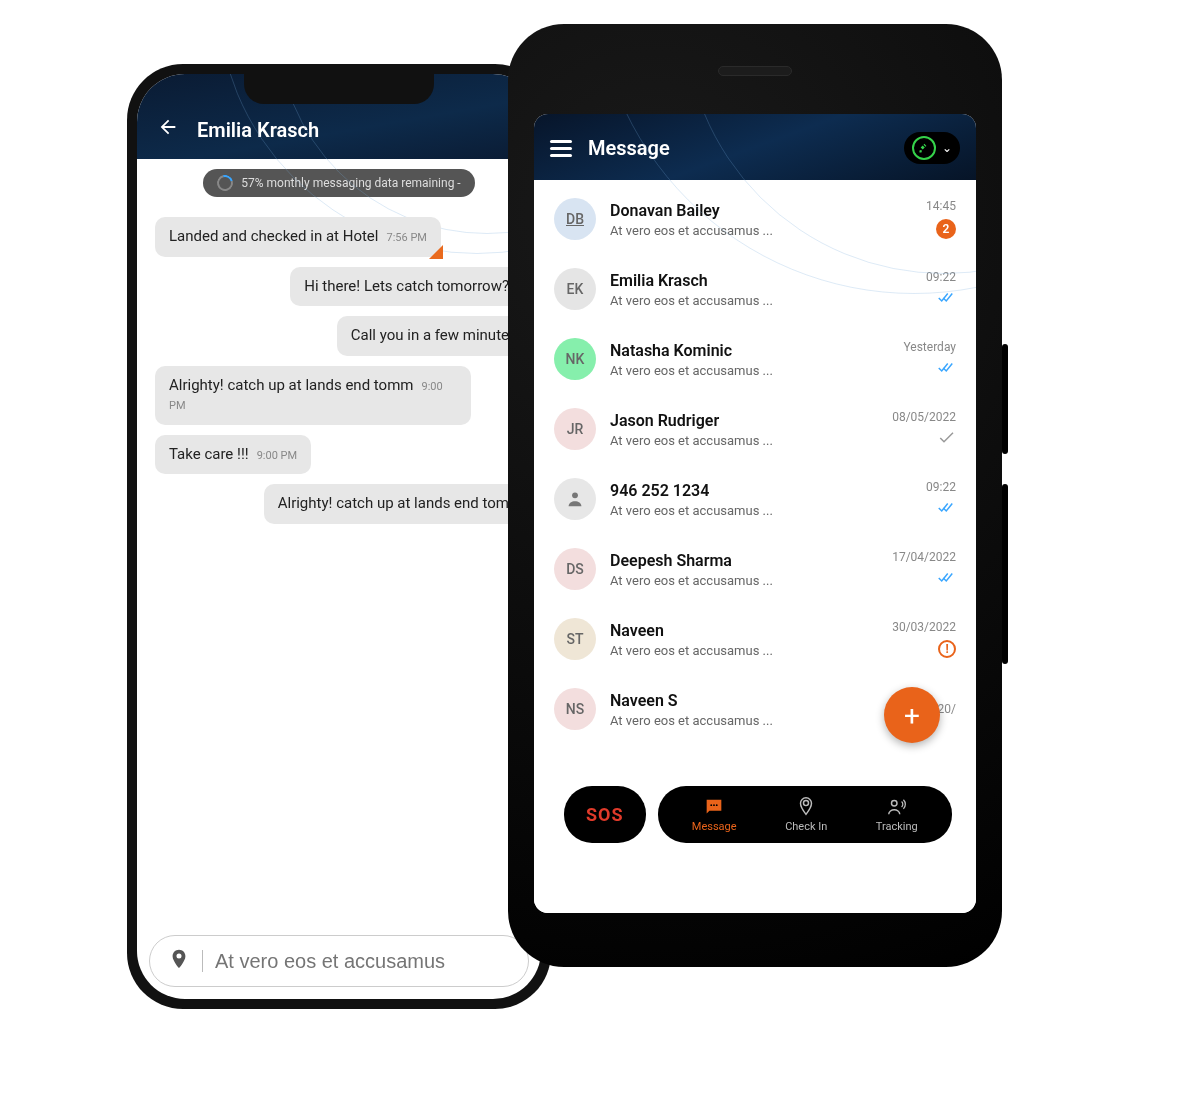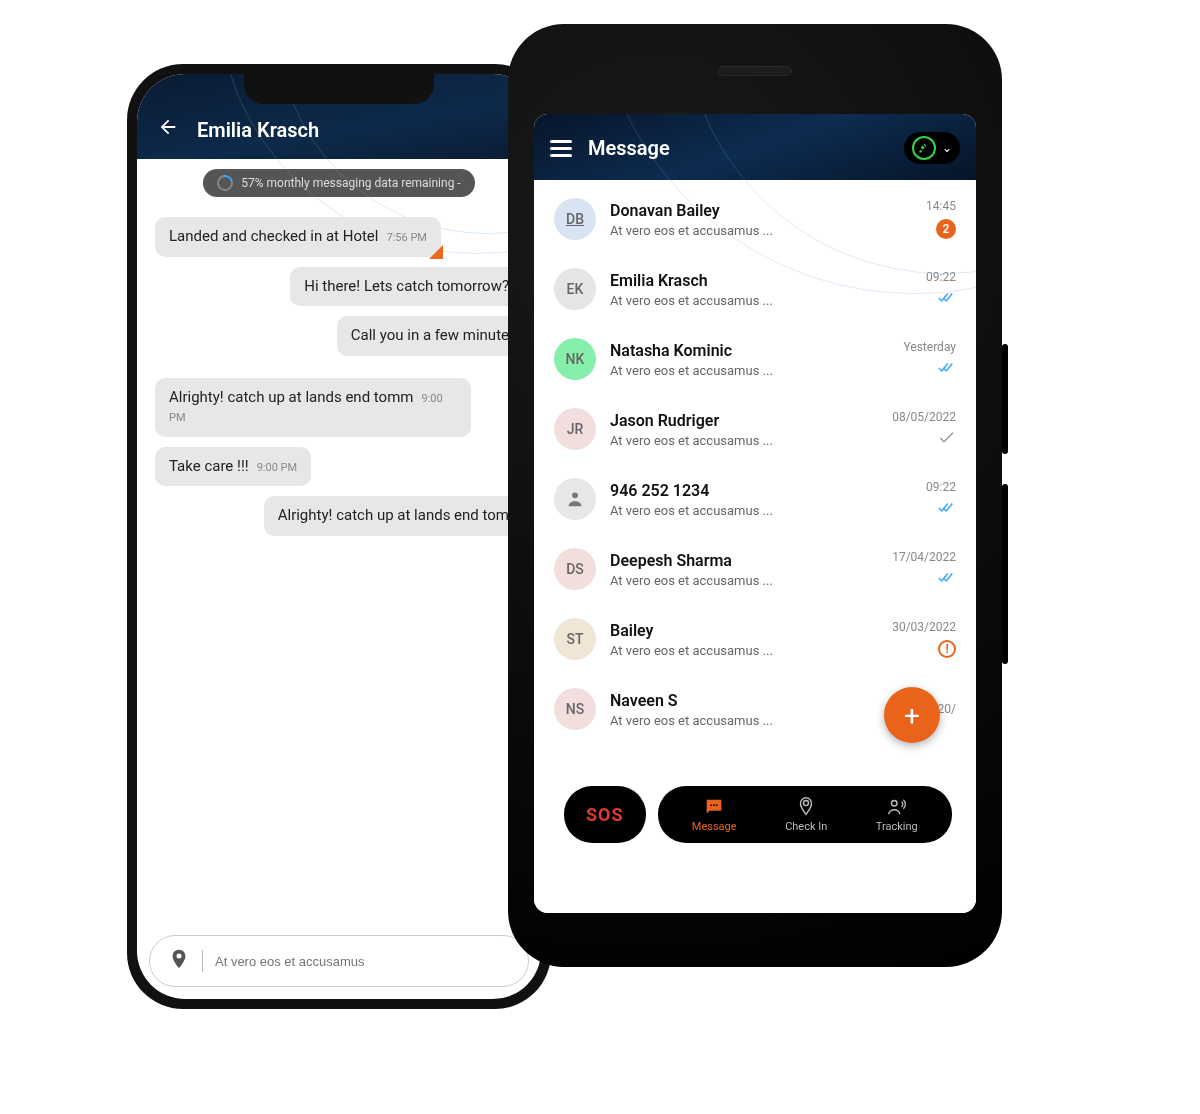"Alrighty! catch up at lands end tomm" div.bubble-row { margin-top: 22px -> 10px }
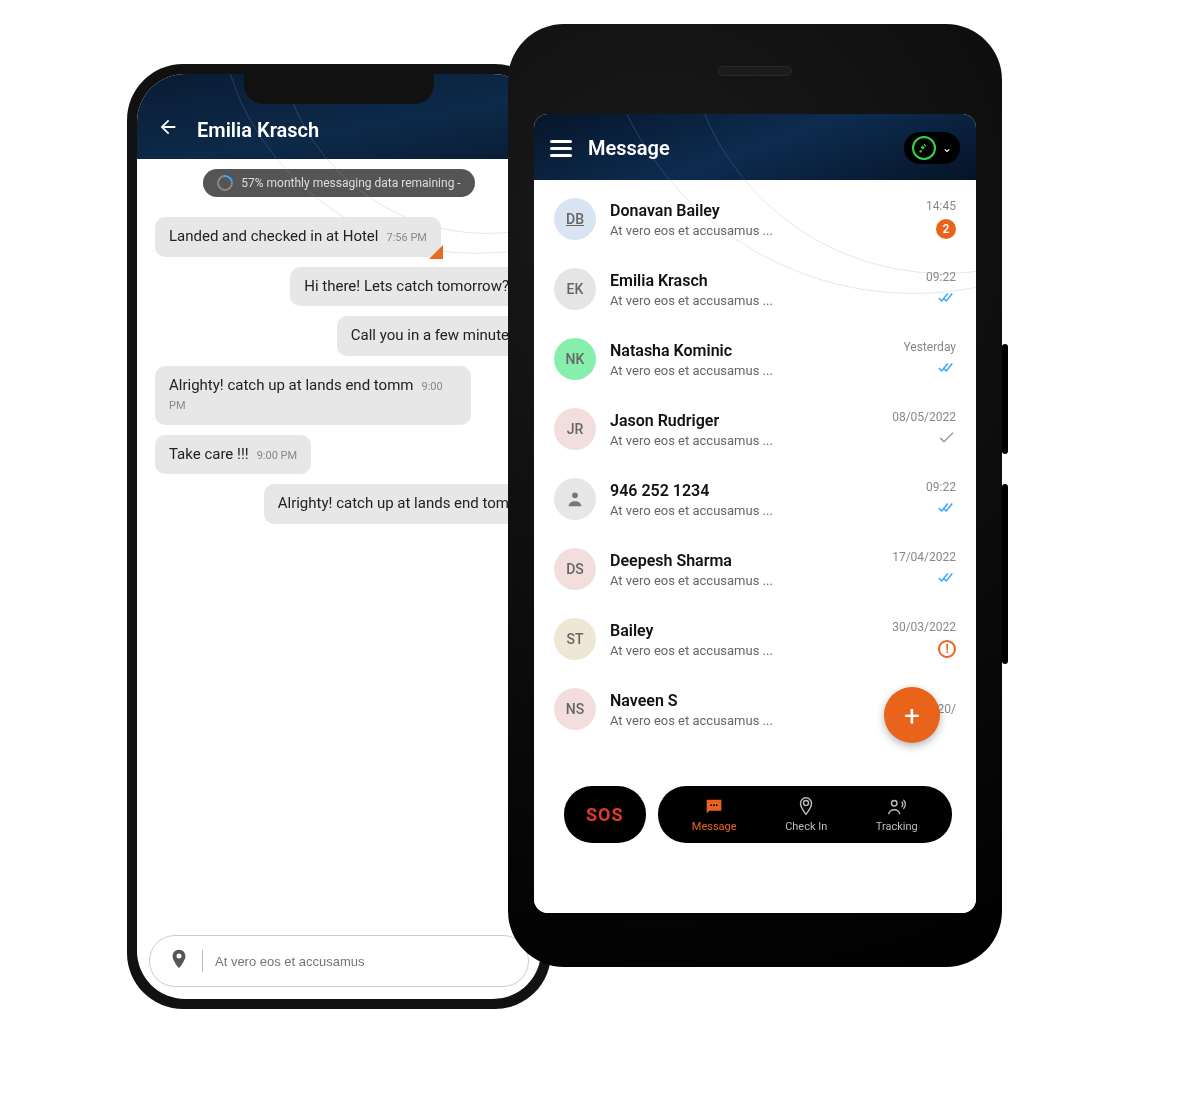"Bailey" div.conv-name { text: Bailey -> Naveen }
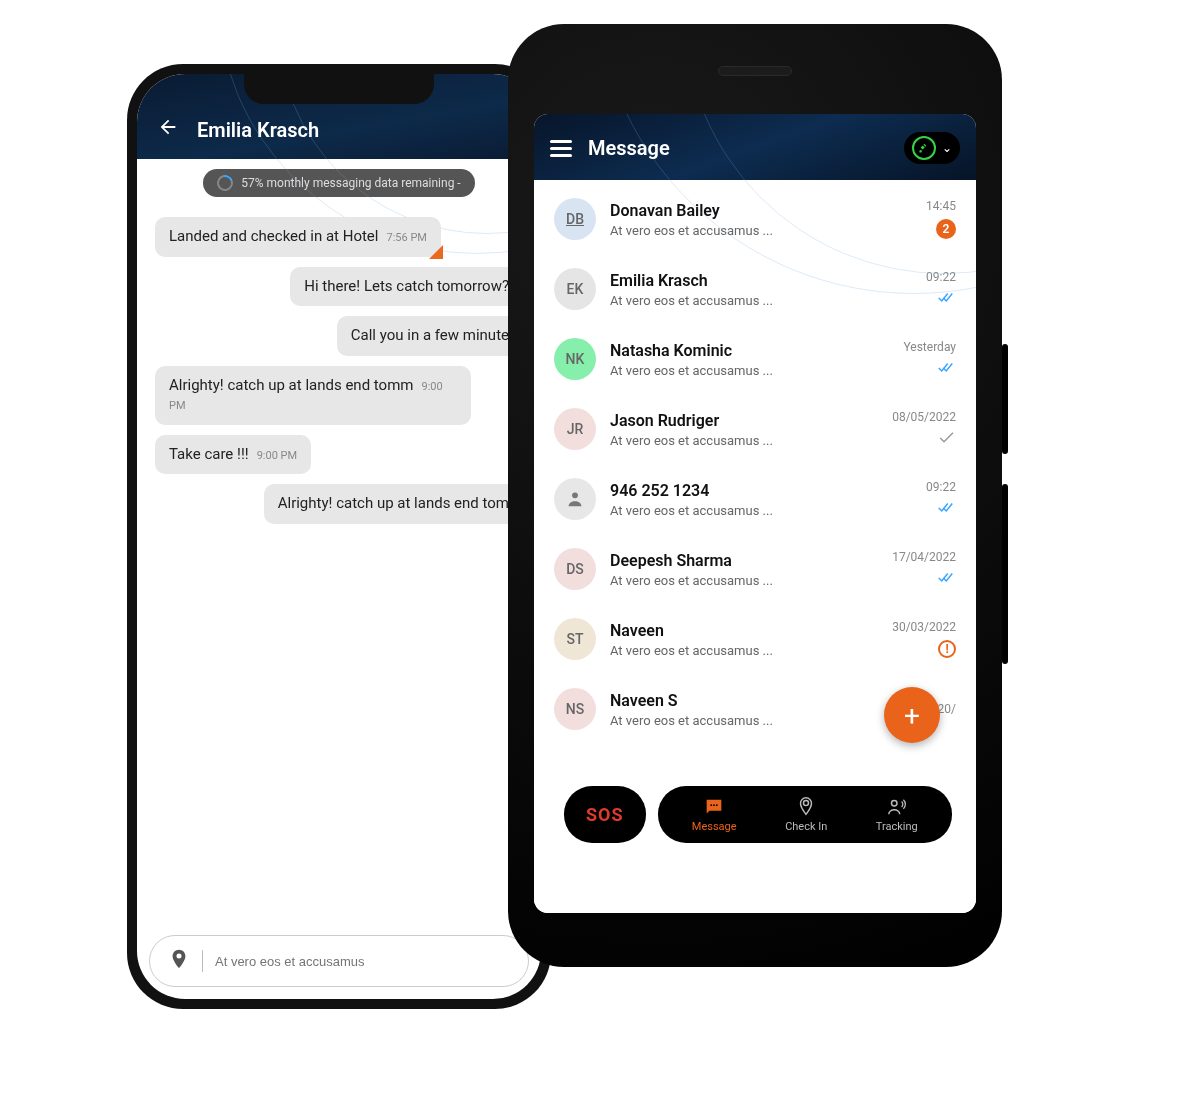"At vero eos et accusamus" .composer input { font-size: 13px -> 20px }
